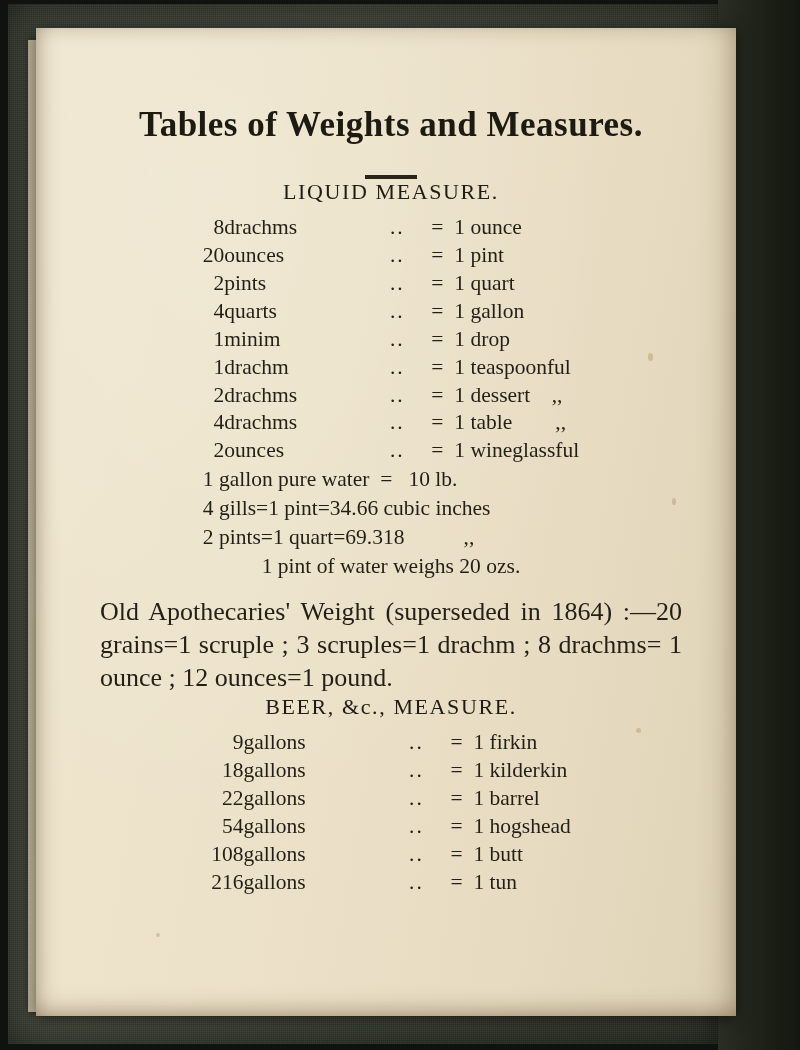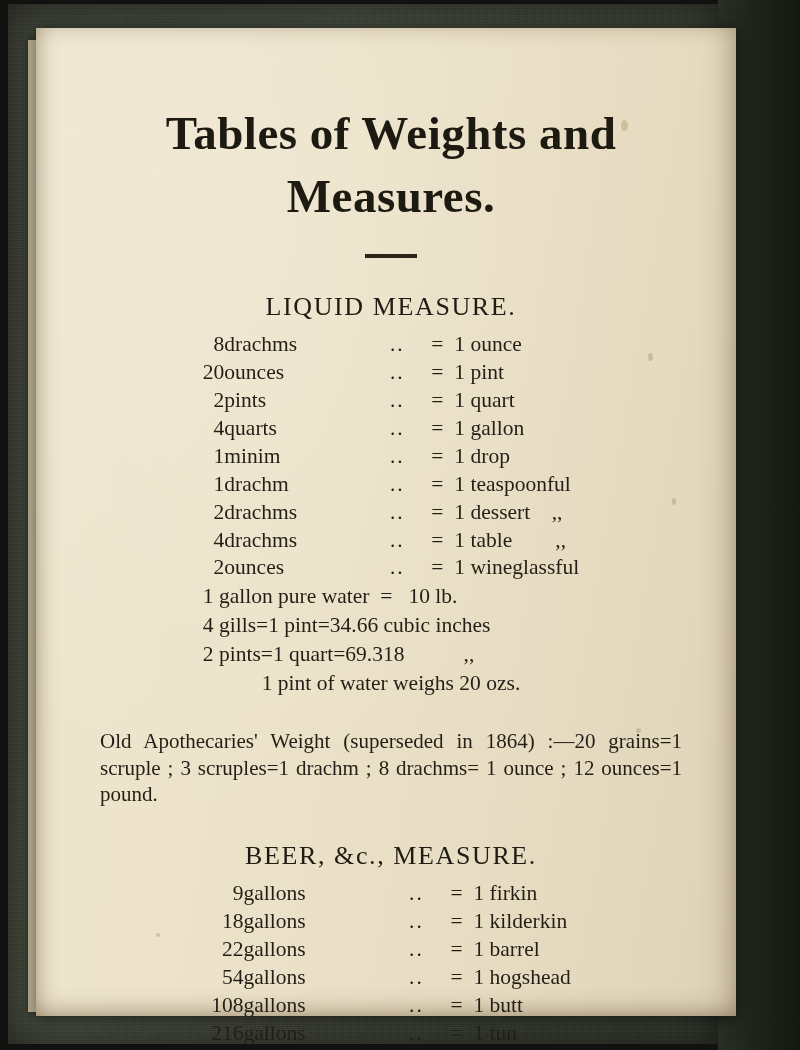"Tables of Weights and Measures." .title { font-size: 47px -> 35px }
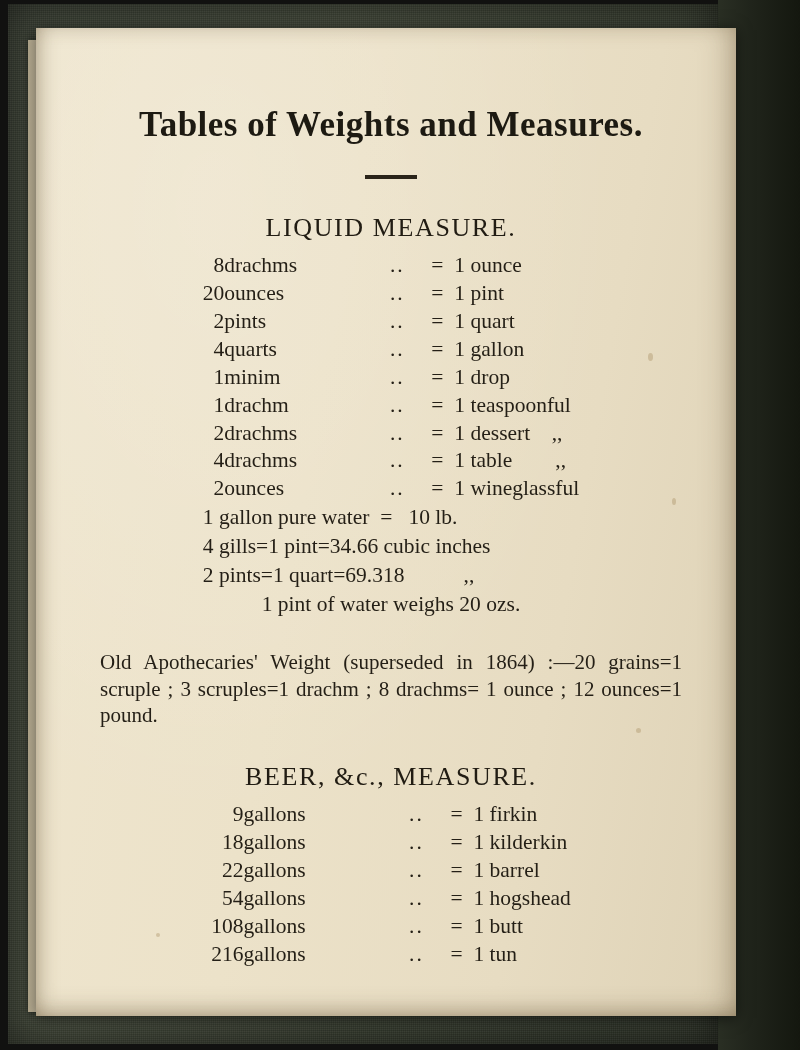"LIQUID MEASURE." .section-head { font-size: 26px -> 22px; margin-top: 34px -> none }
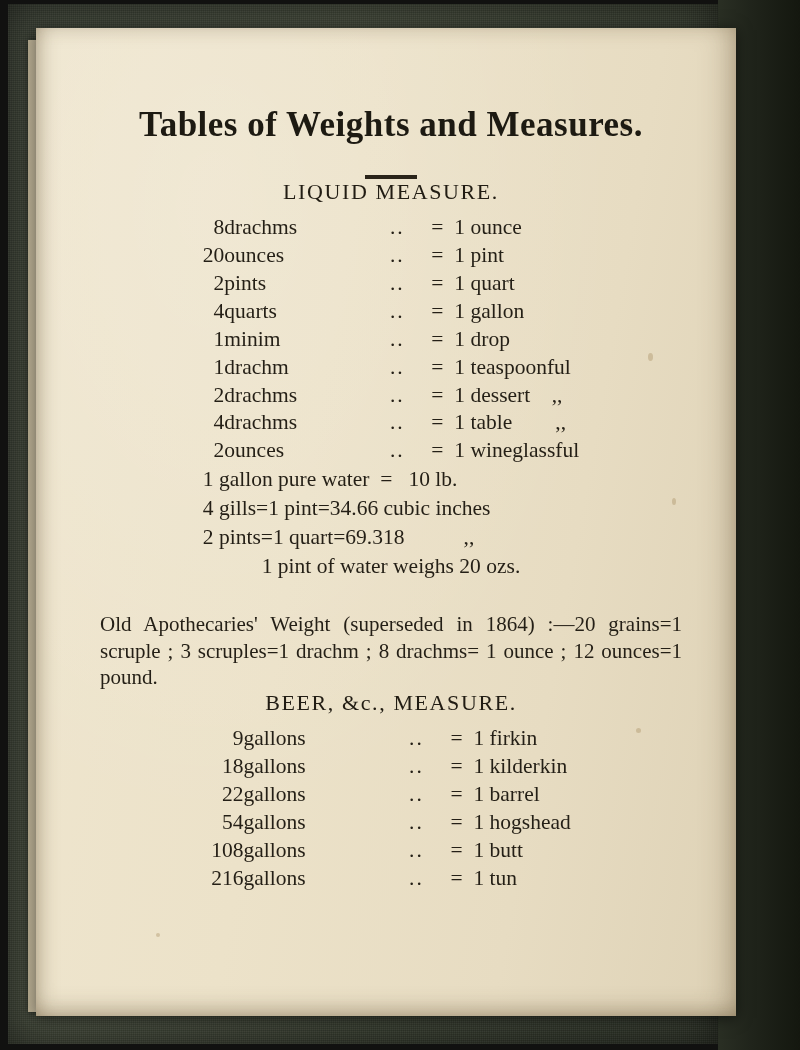"Old Apothecaries' Weight (superseded in" p.para { font-size: 21px -> 26px; margin: 30px 4px 0 4px -> 15px 4px 0 4px }
